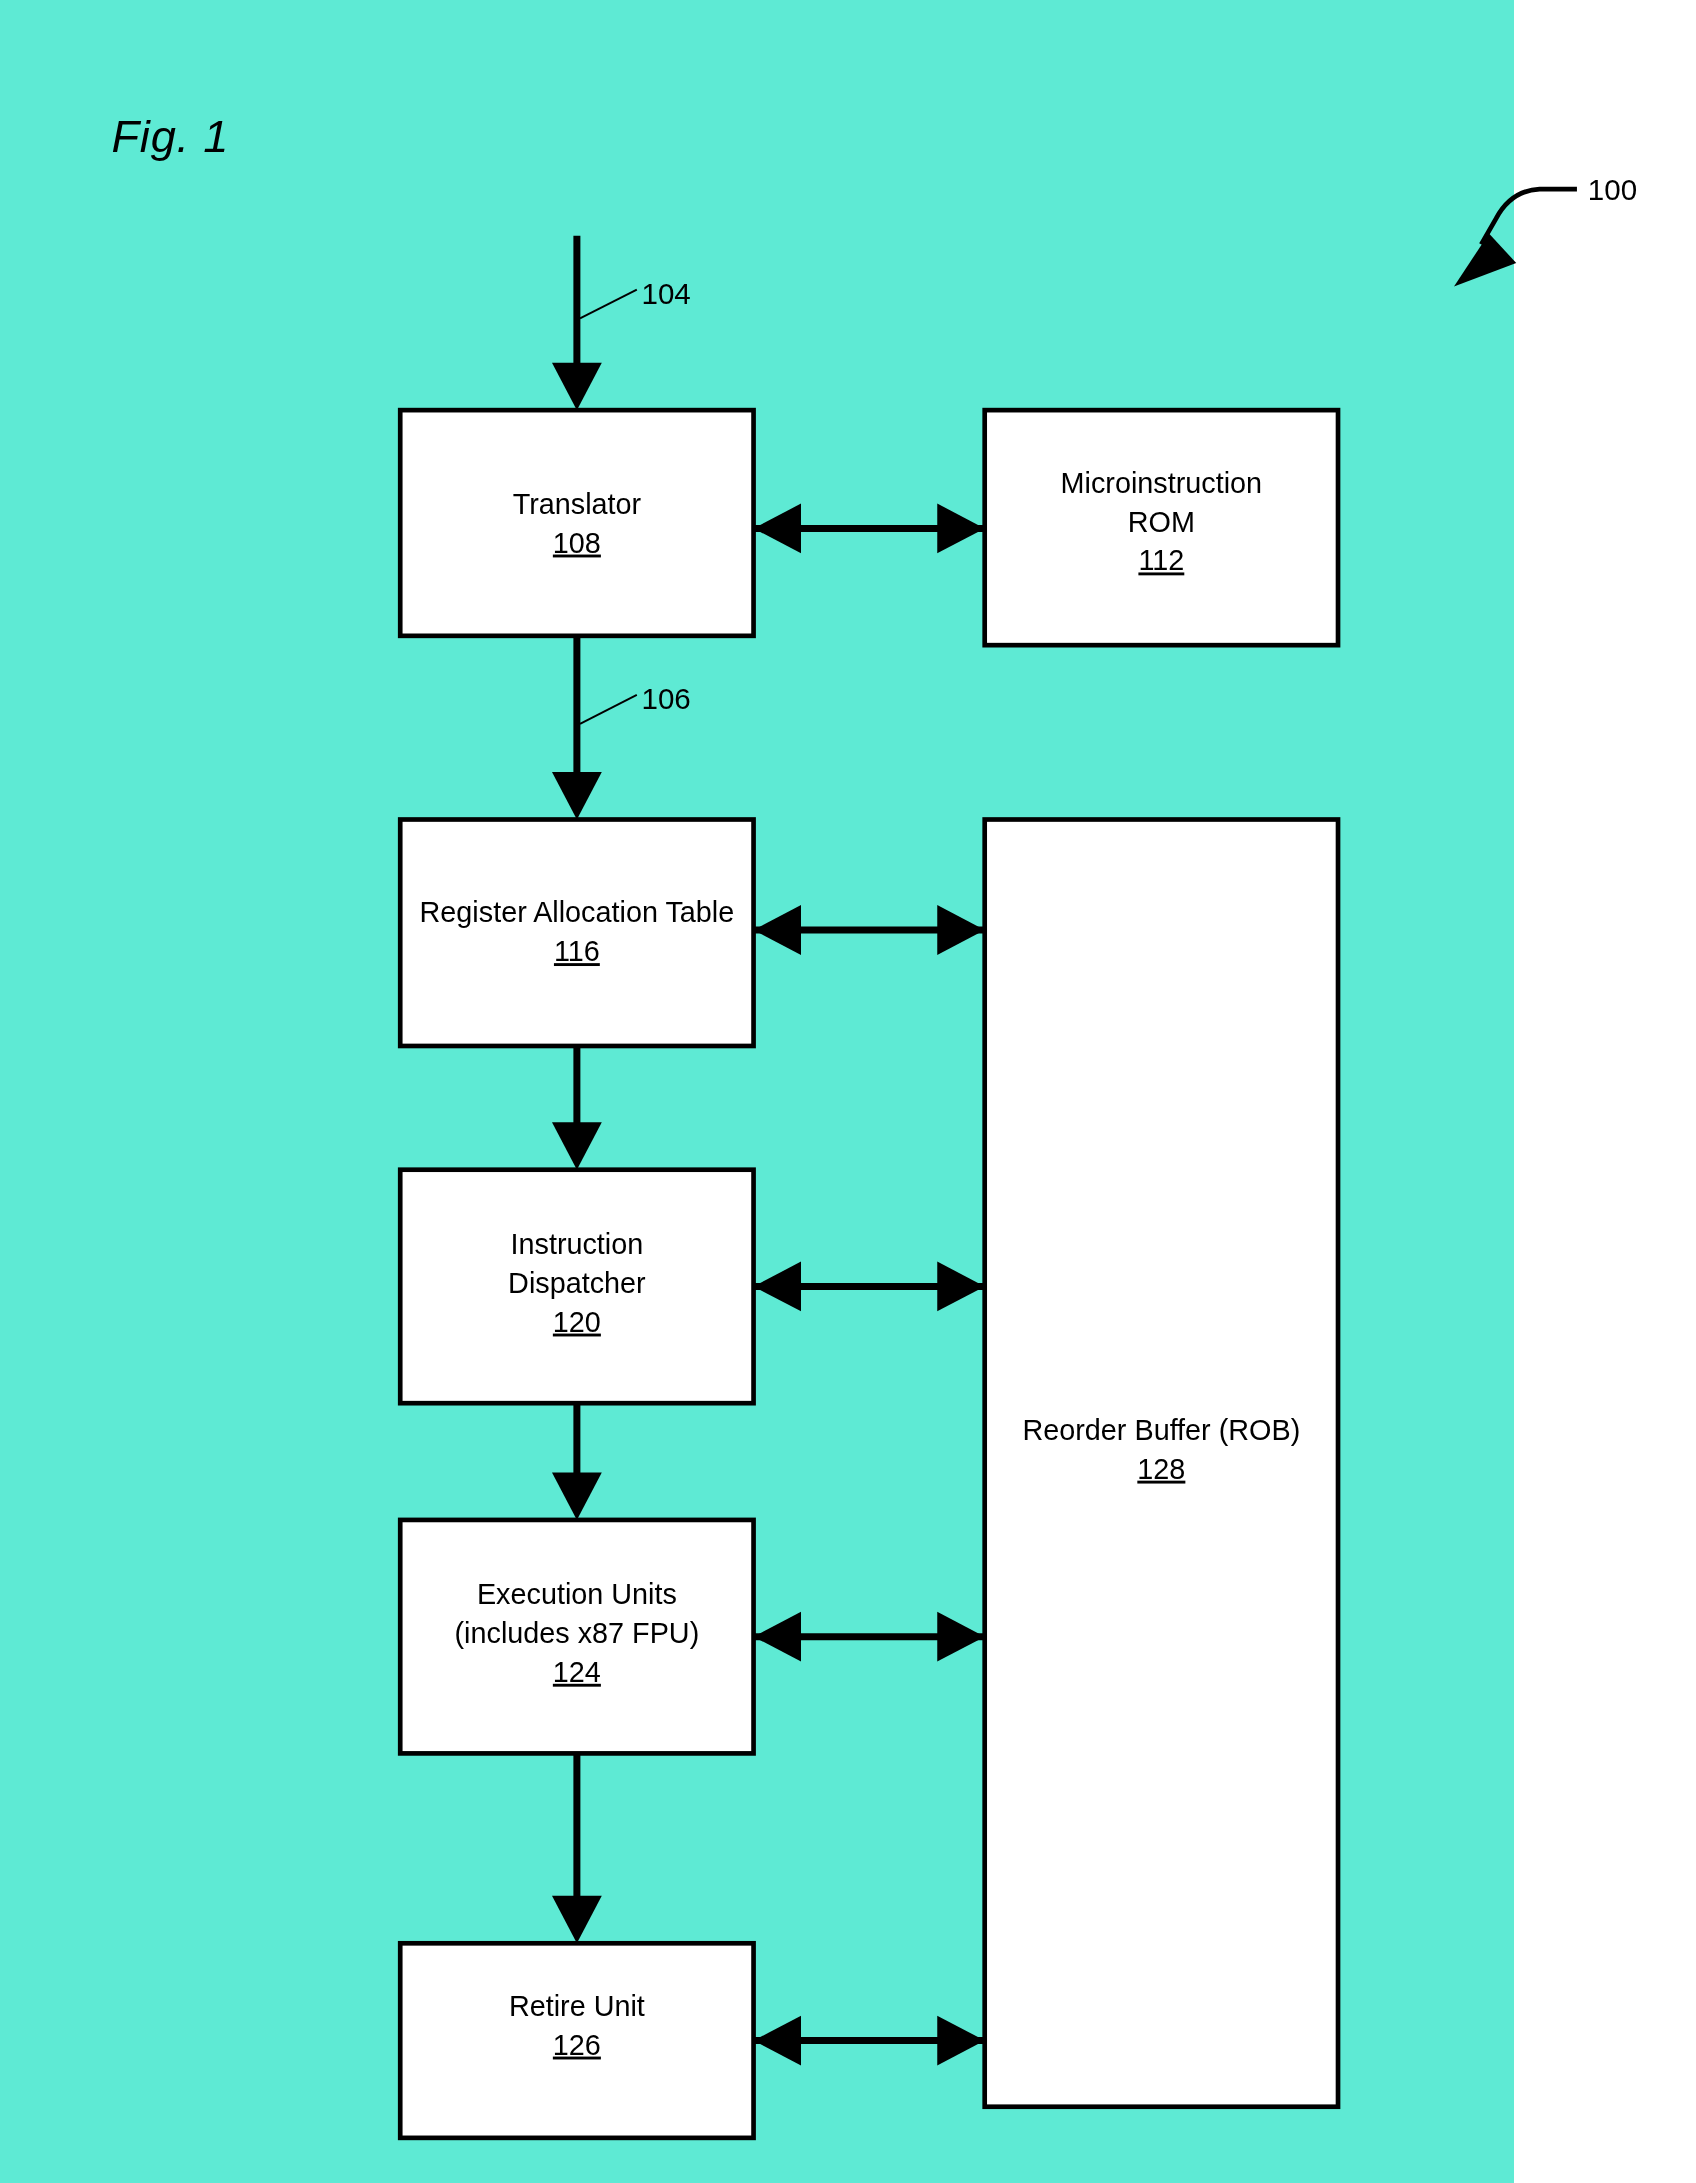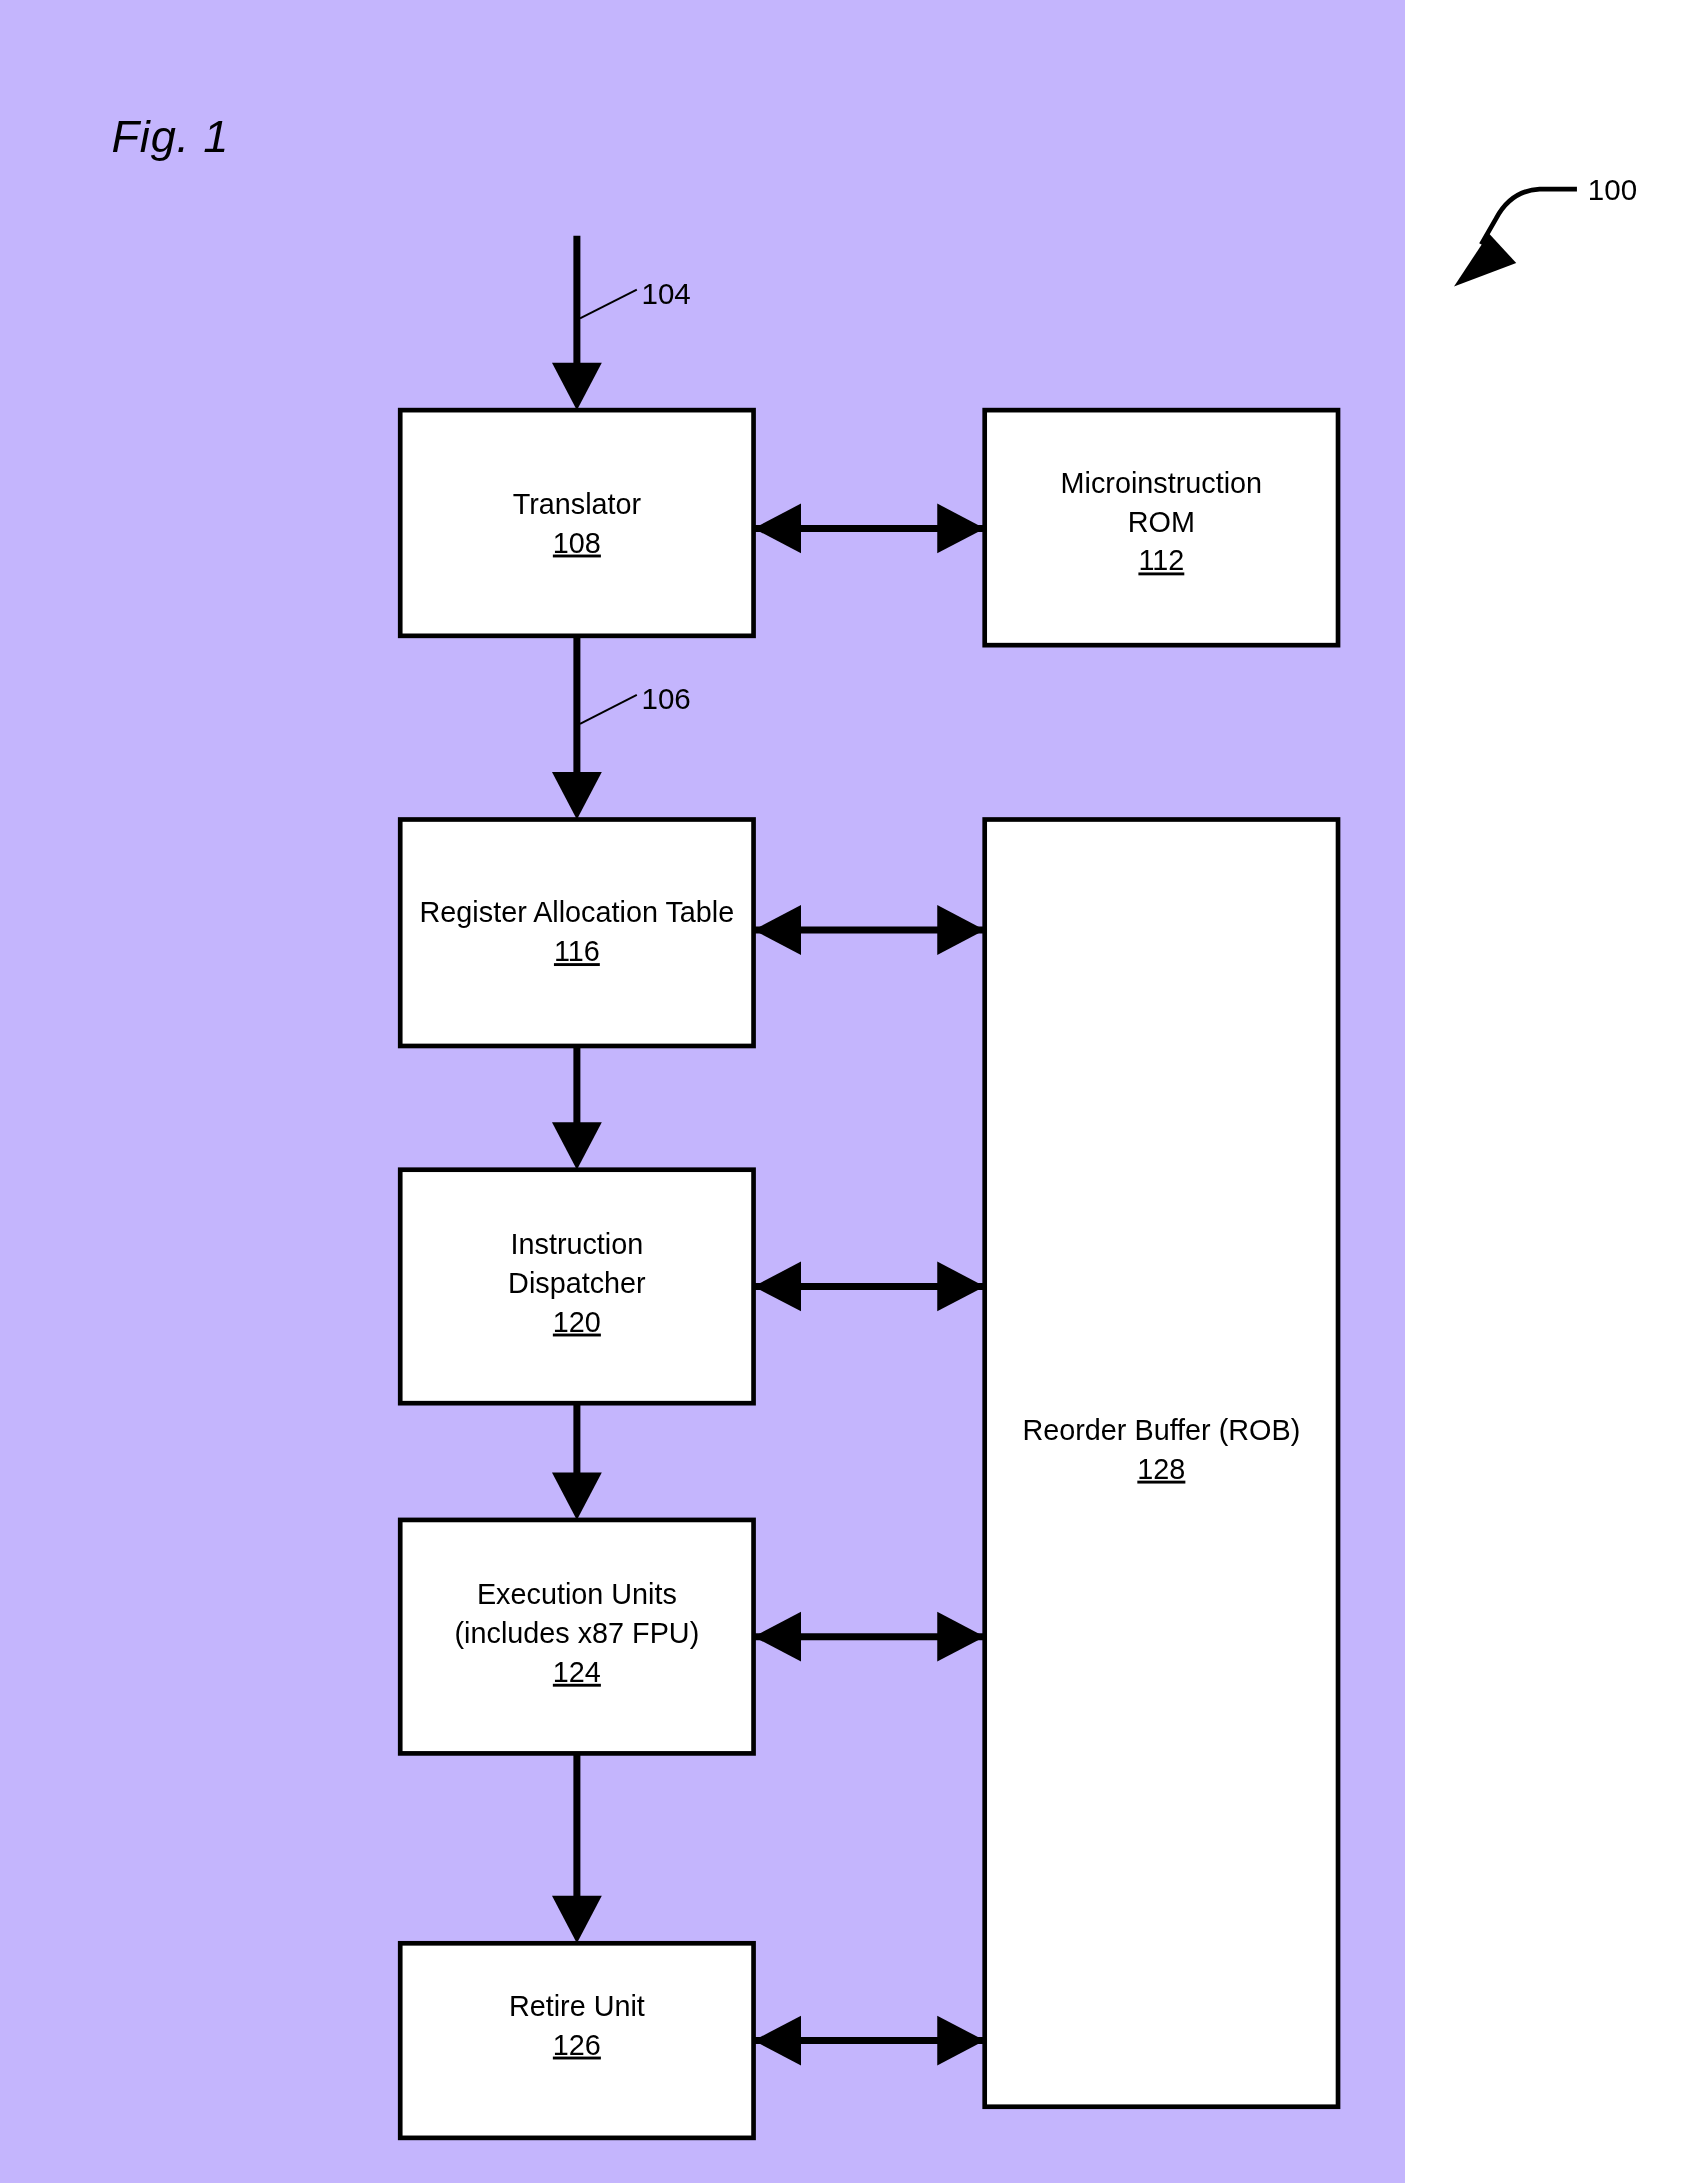"Fig. 1" #figure-root { background: #c4b5fd -> #5eead4; width: 1405px -> 1514px }
